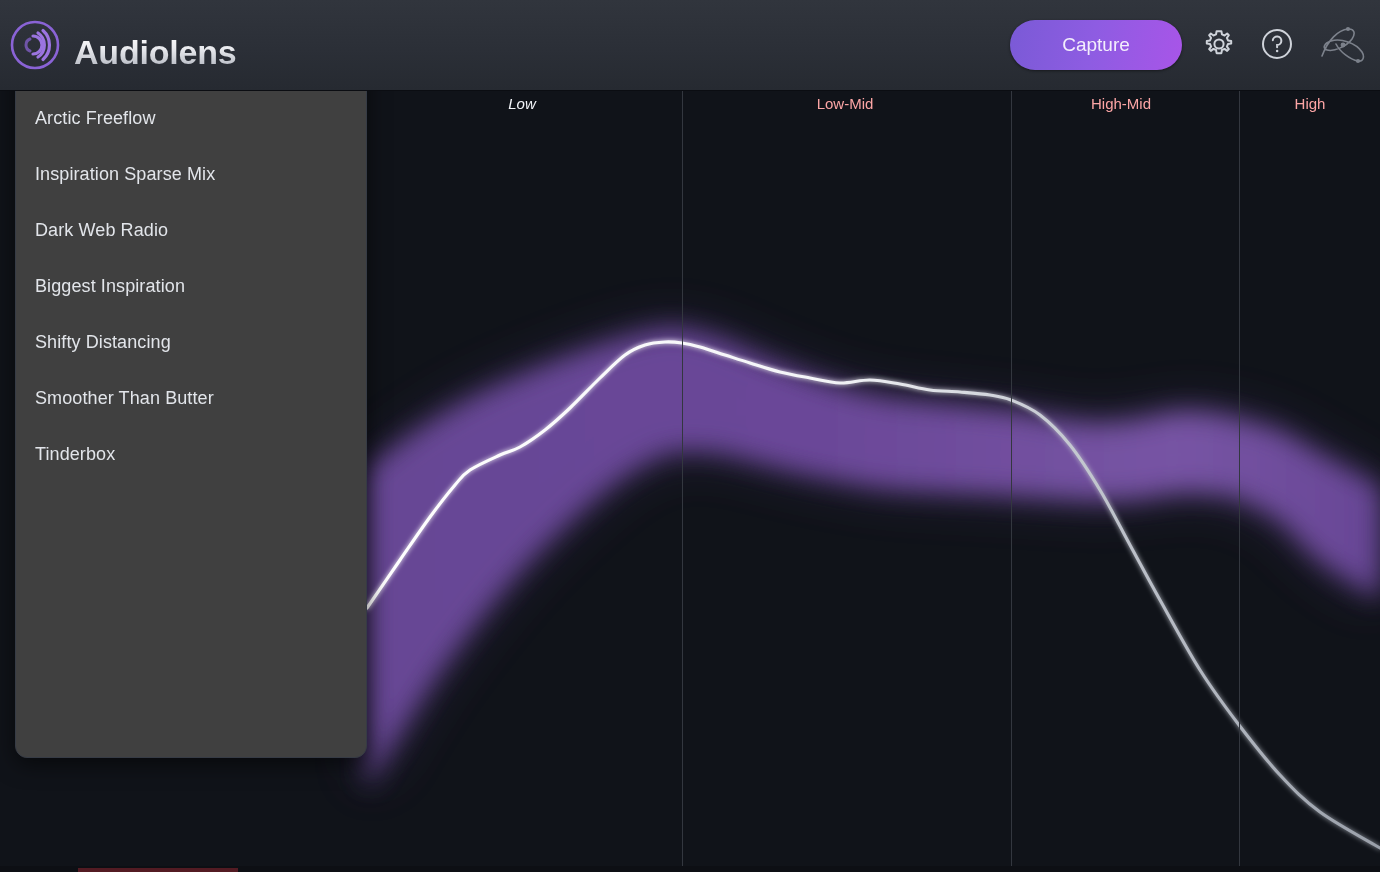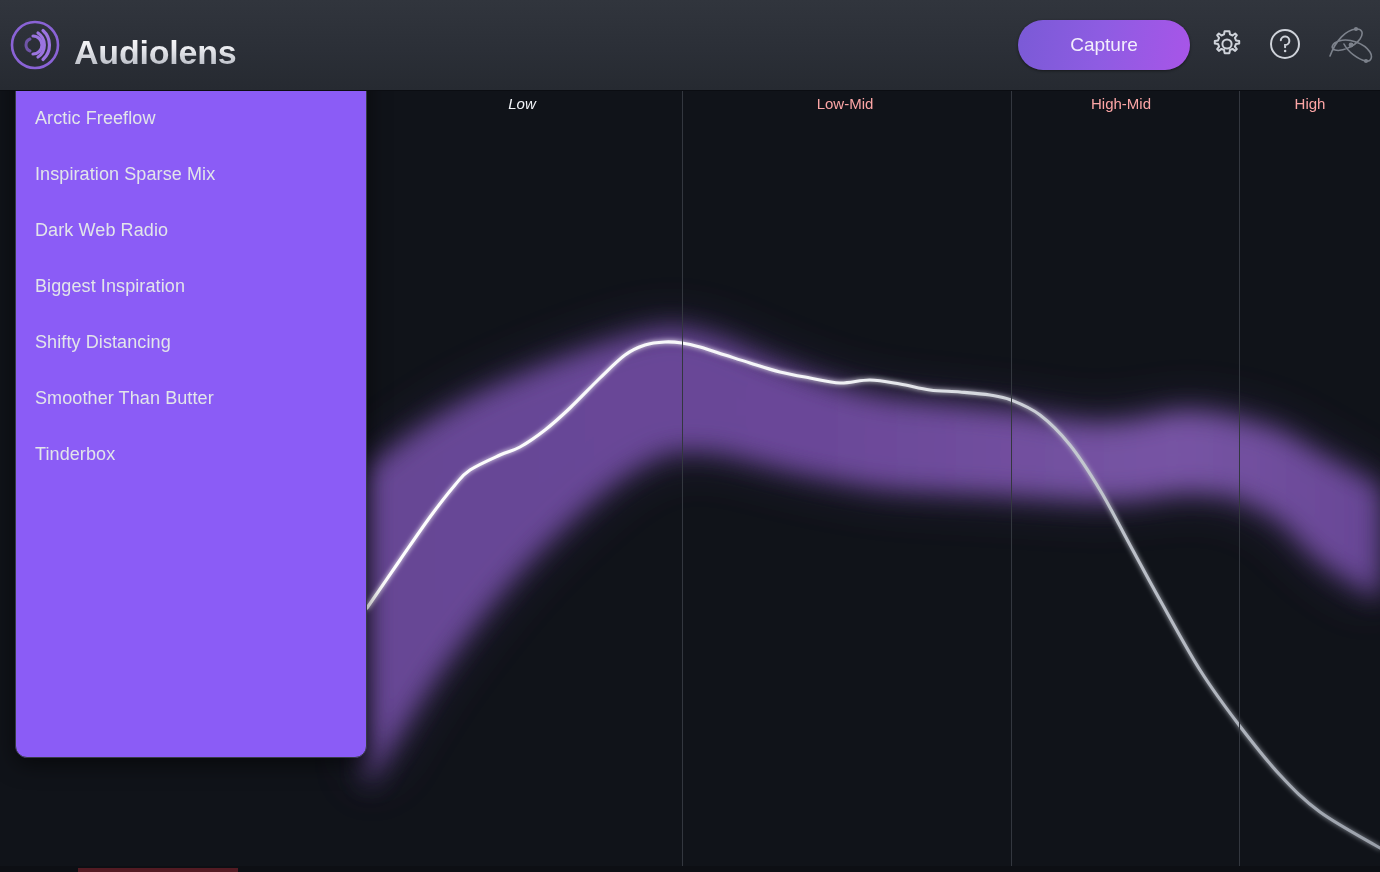"Capture" #topbar-right { padding-right: none -> 8px }
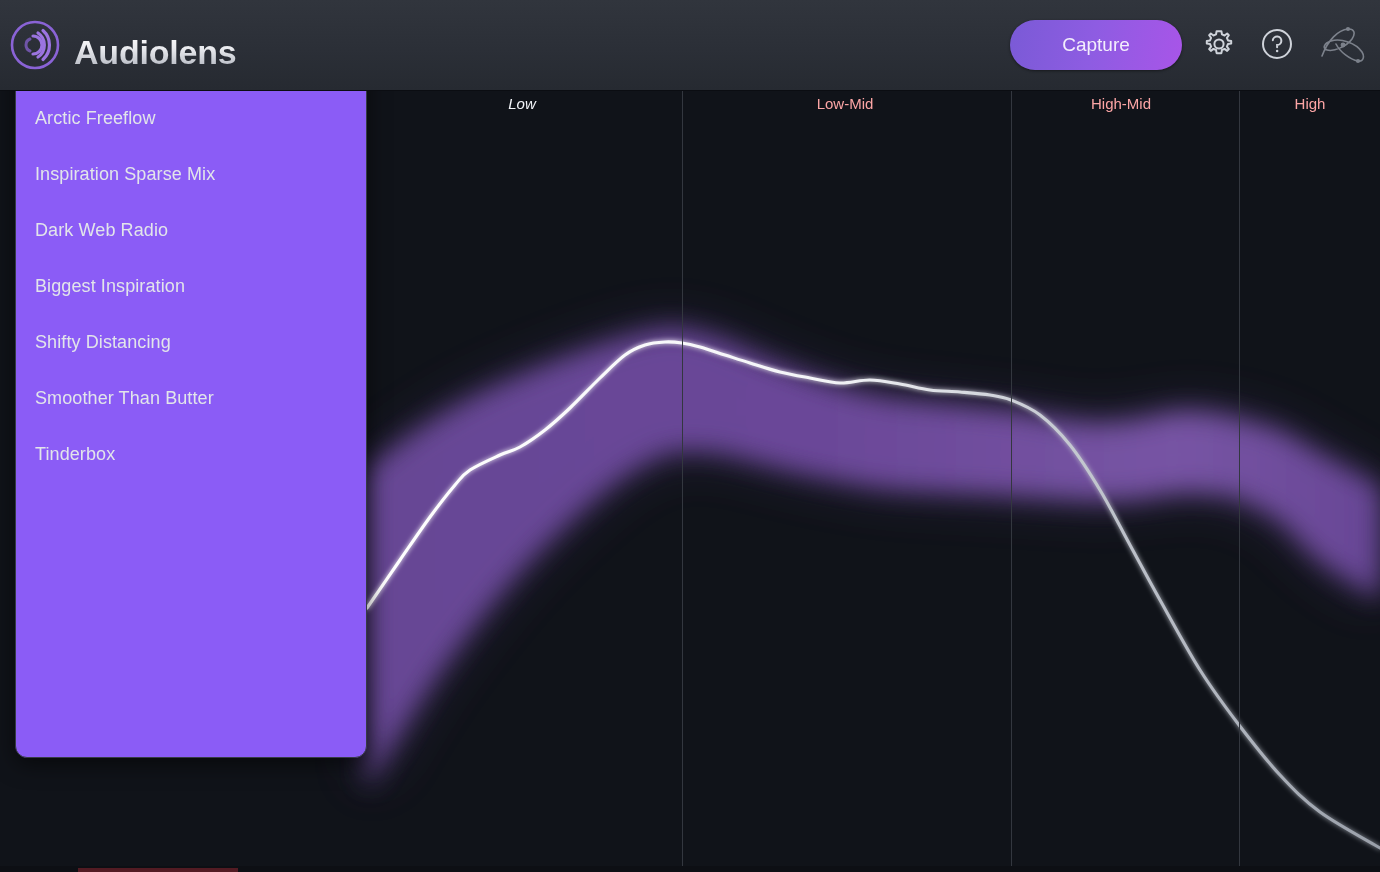"Arctic Freeflow" #targets-panel { background: #8b5cf6 -> #404040 }
